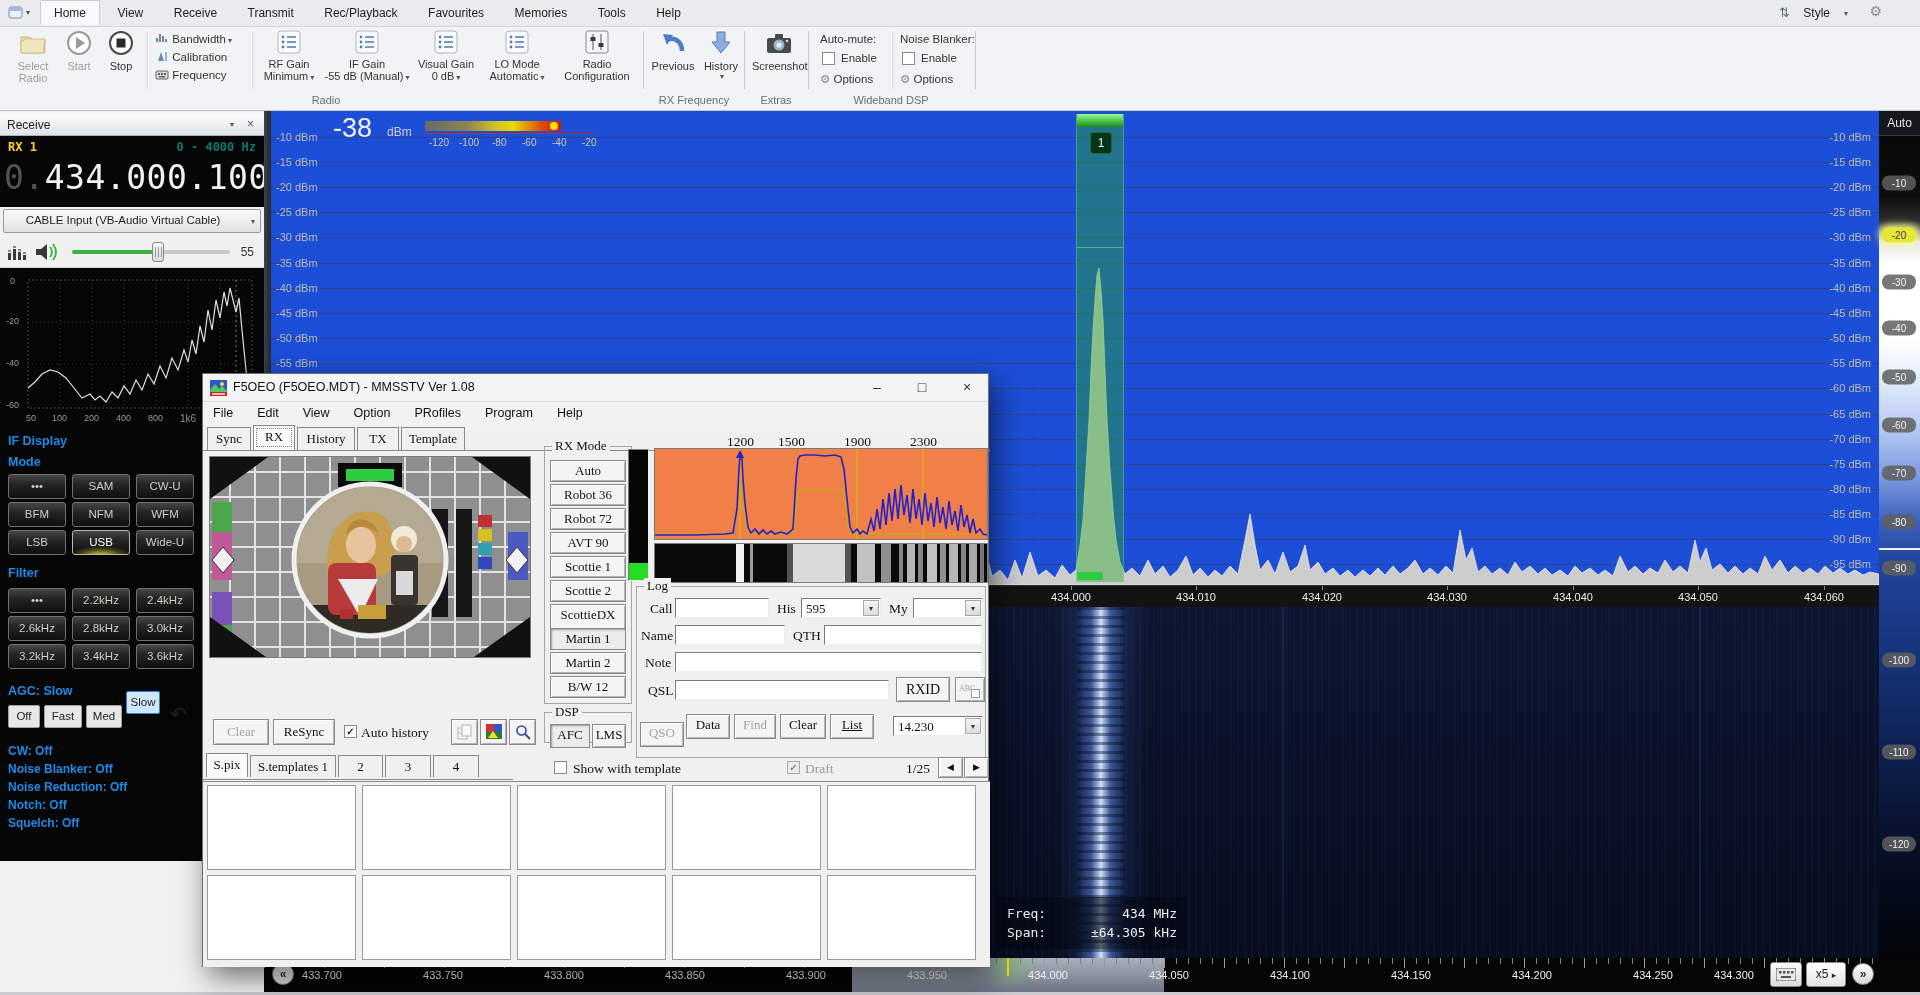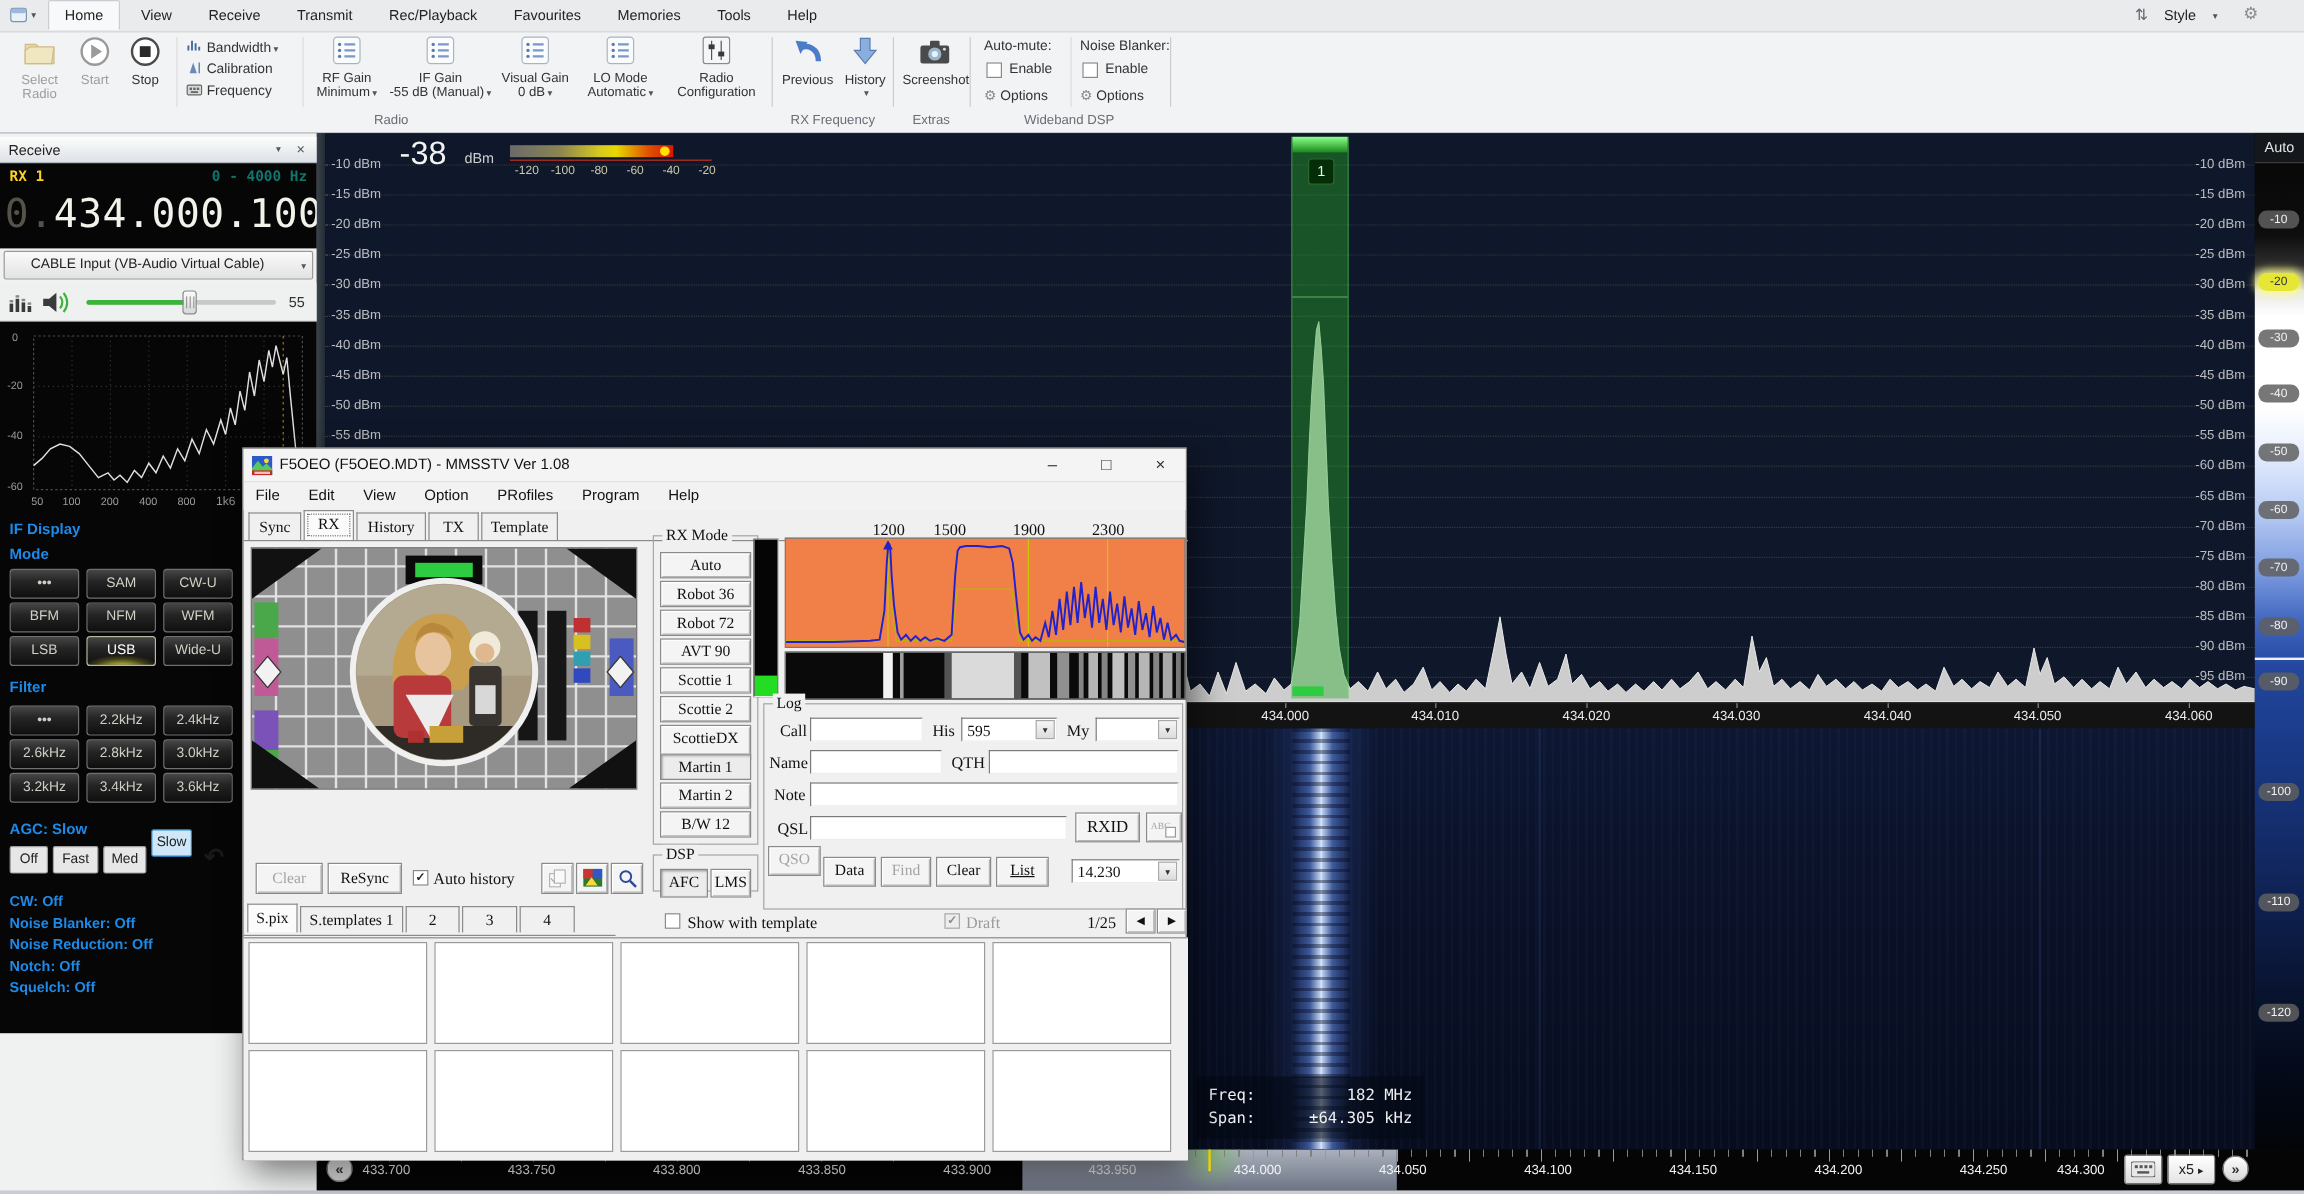"-10 dBm" #spectrum { background: #0f172a -> #1d4ed8 }
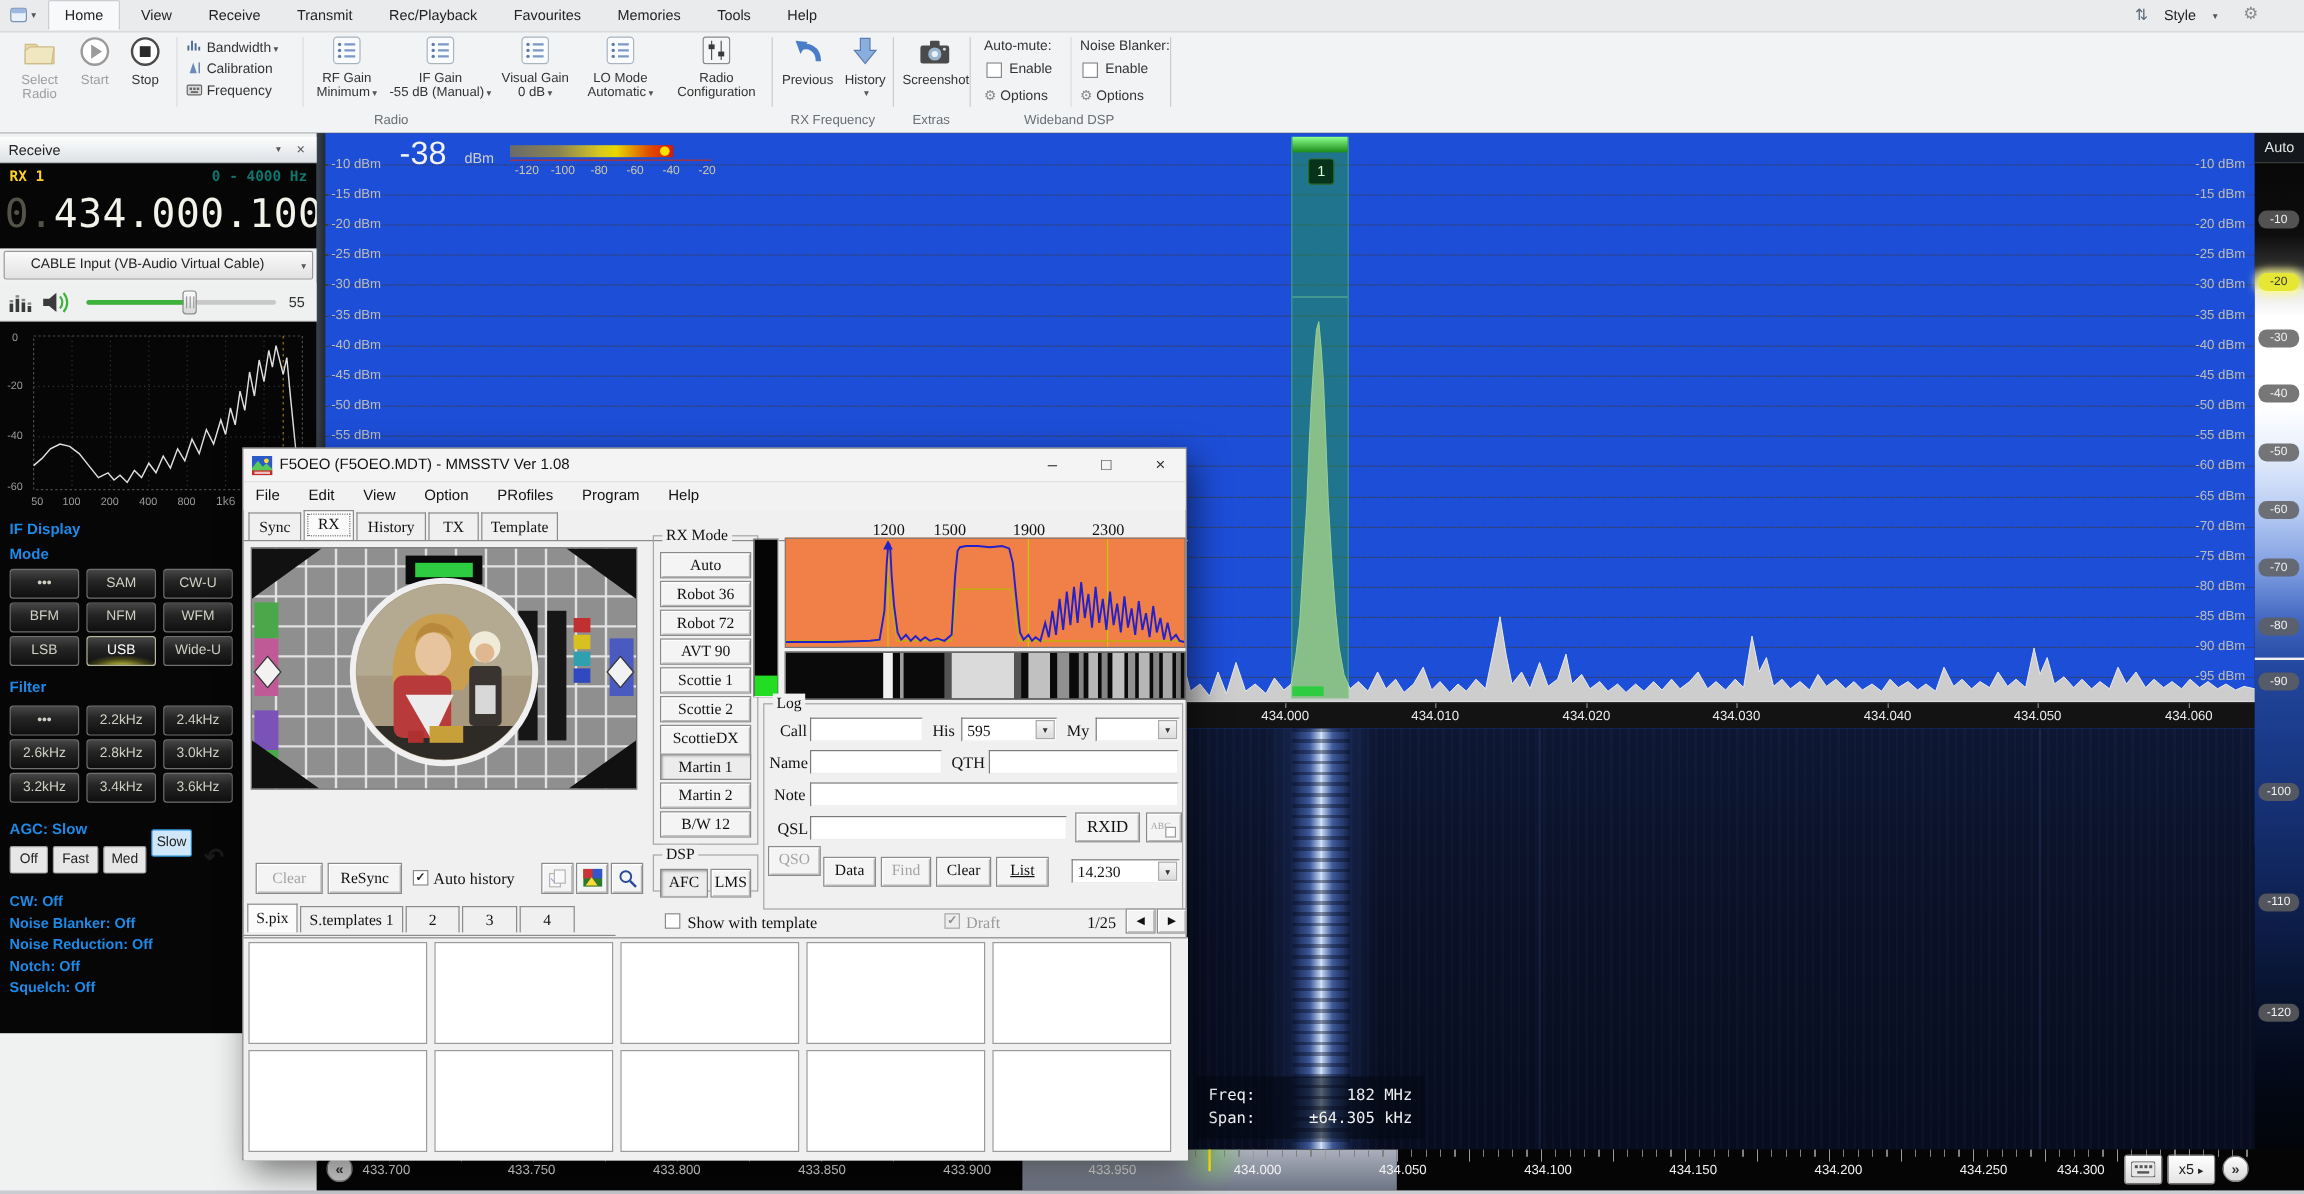"QSO" div.mbtn { top: 118px -> 135px }
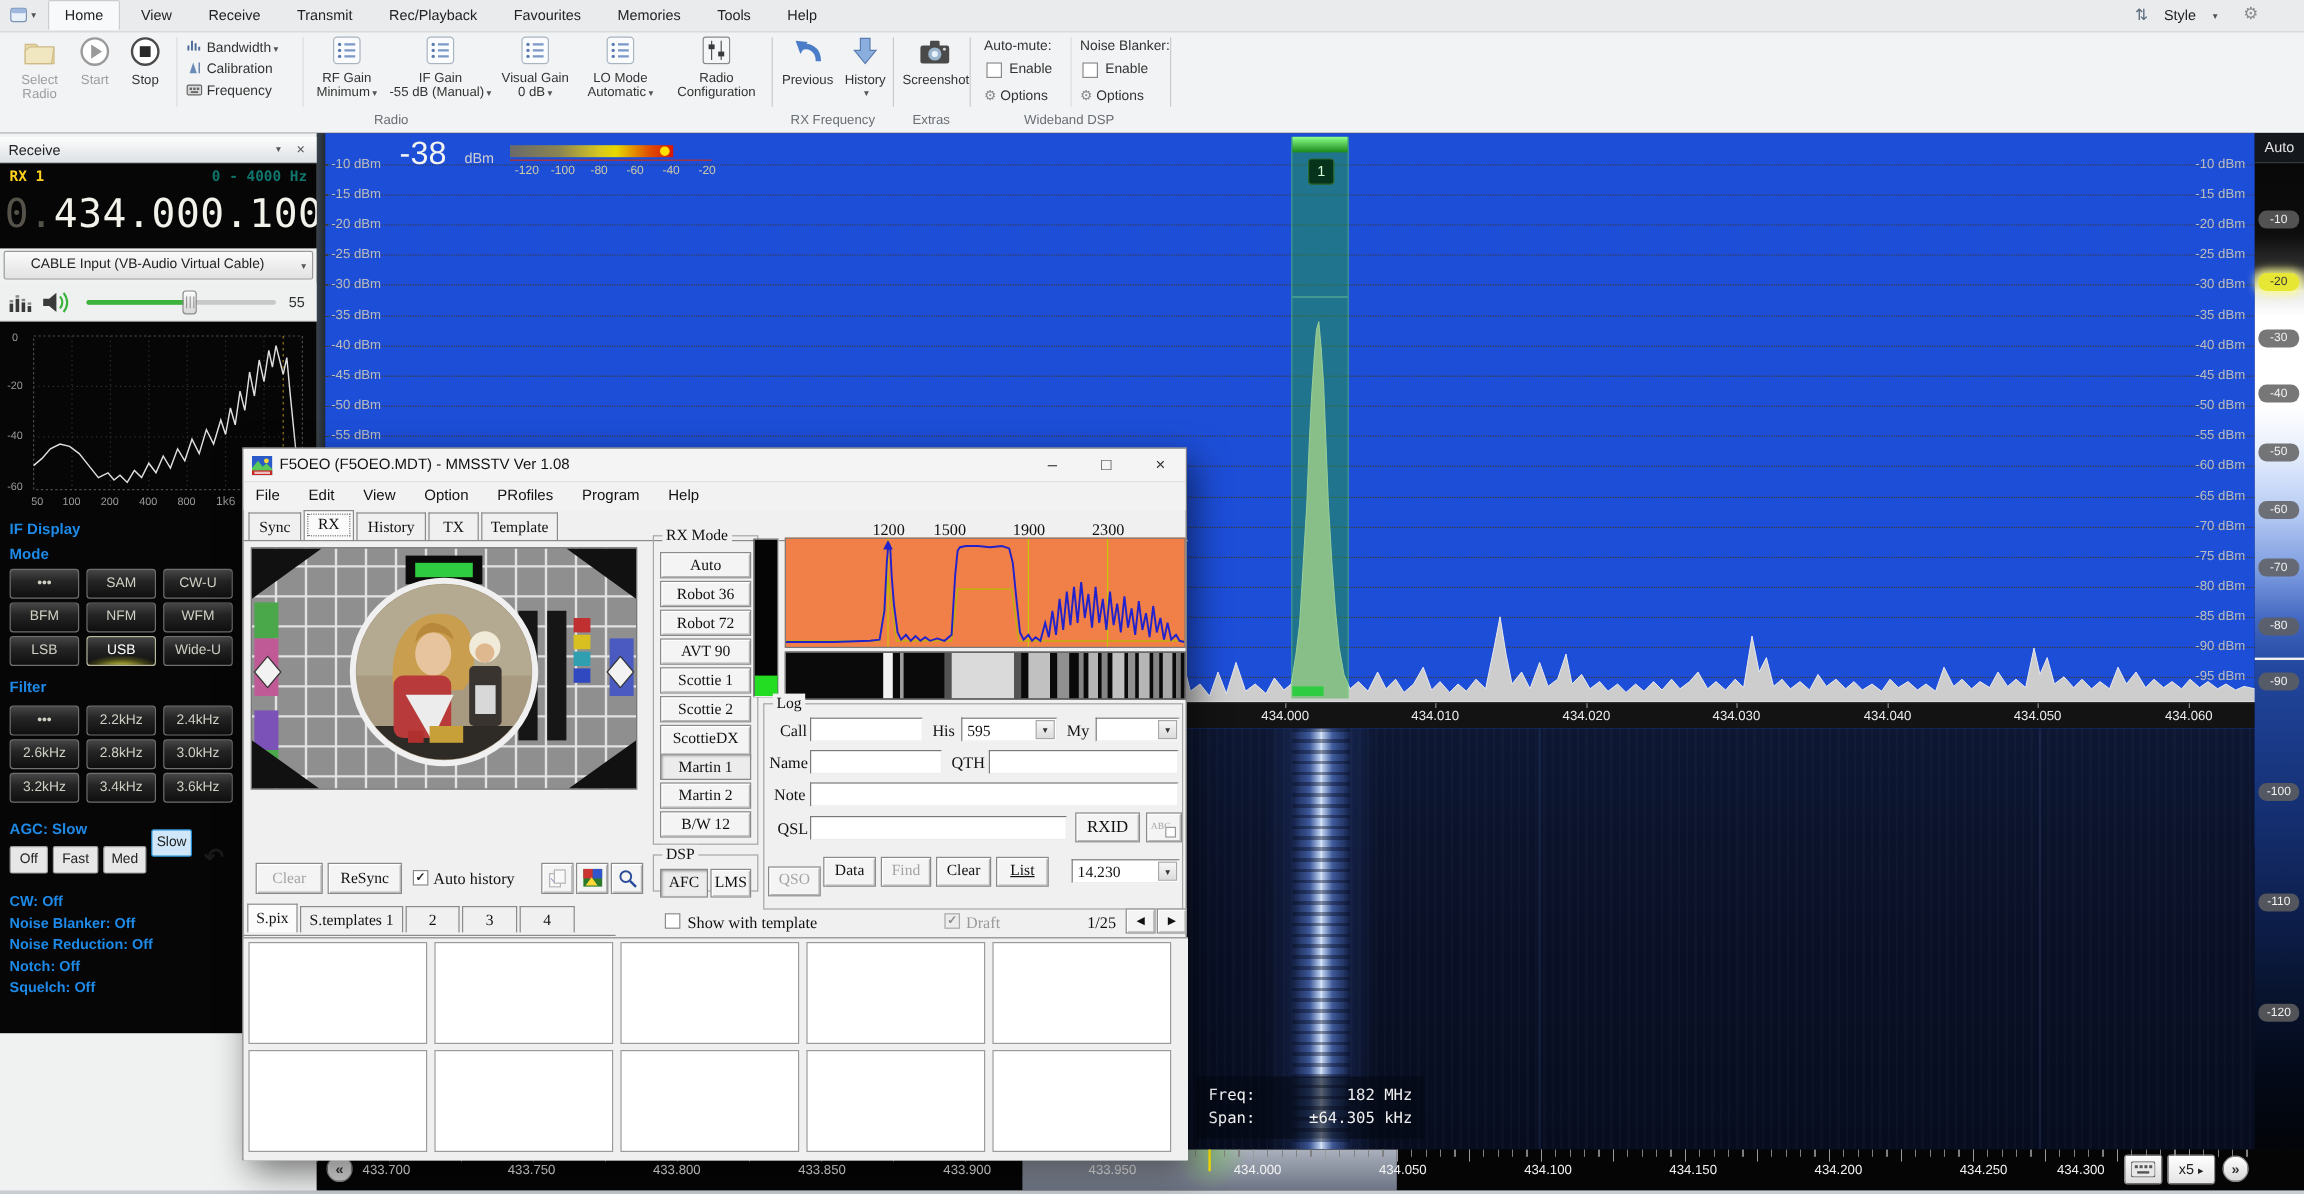"182 MHz" span { text: 182 -> 434 }
